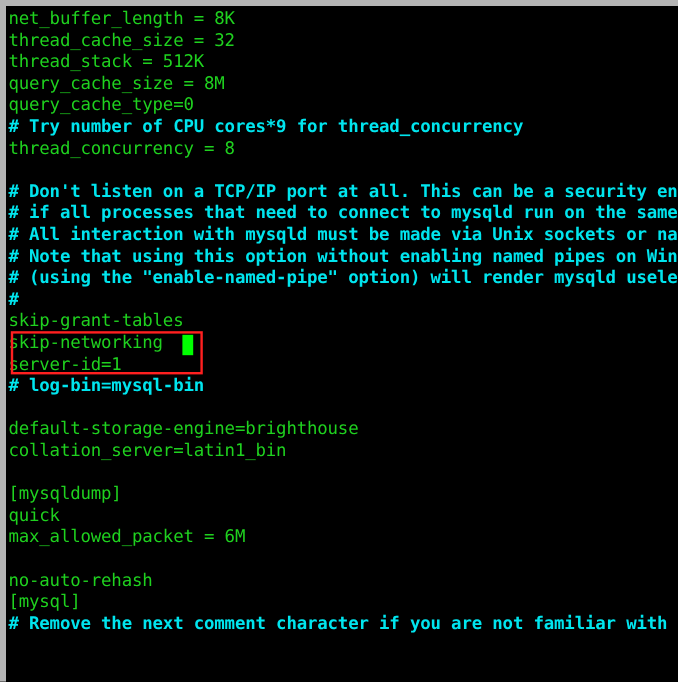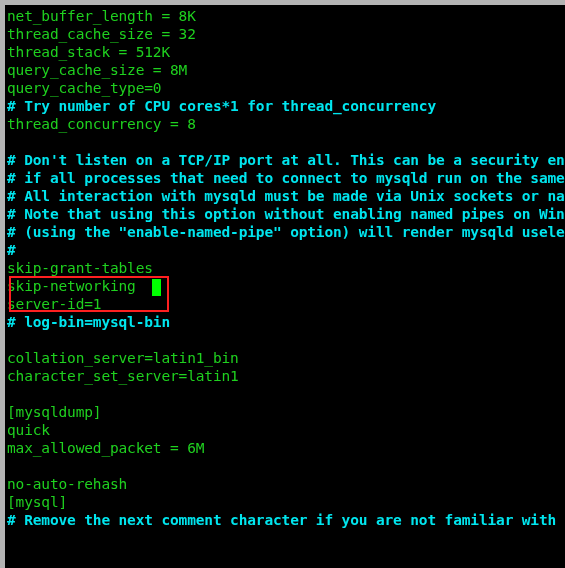"# Try number of CPU" div.code-line { text: 1 -> 9 }
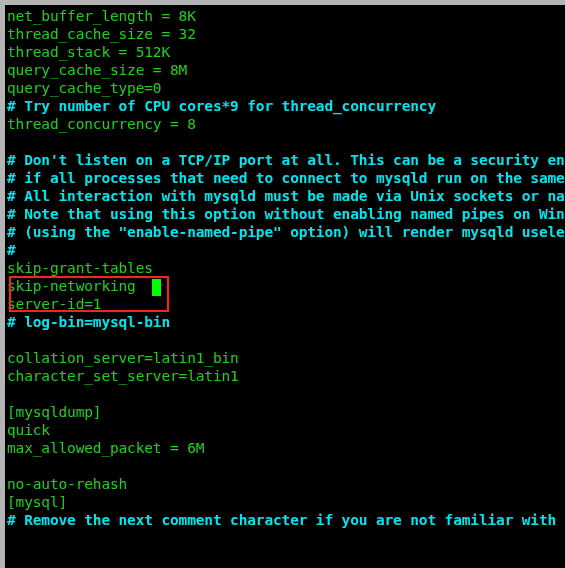"default-storage-engine=brighthouse" div.code-line { html: none -> <div>default-storage-engine=brighthouse</div> }
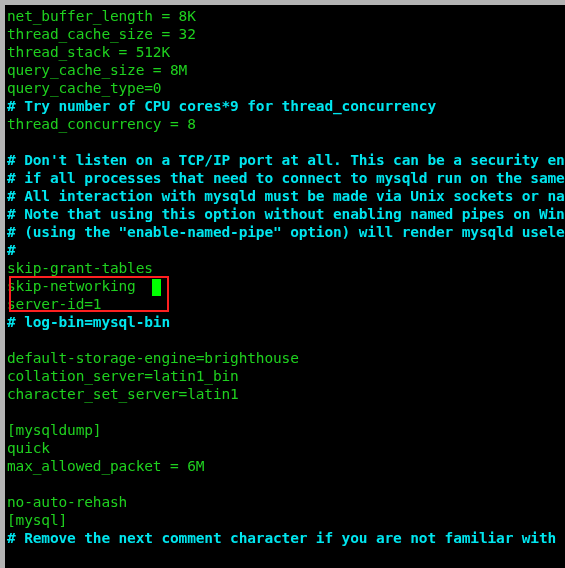"character_set_server=latin1" div.code-line { html: <div>character_set_server=latin1</div> -> none }
